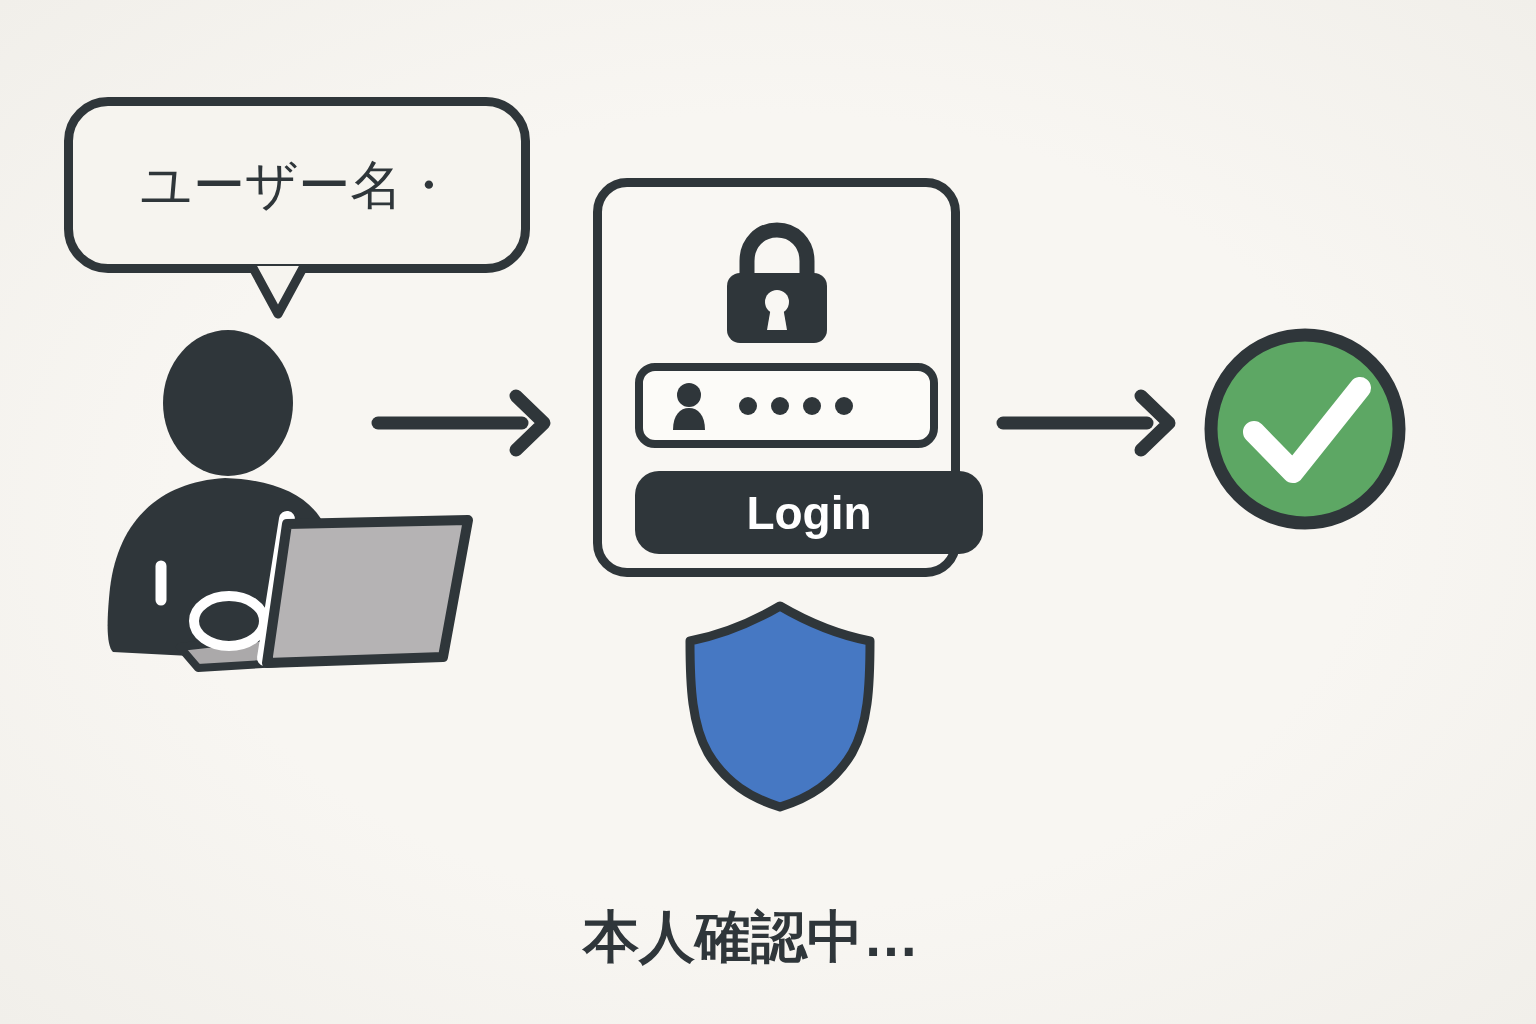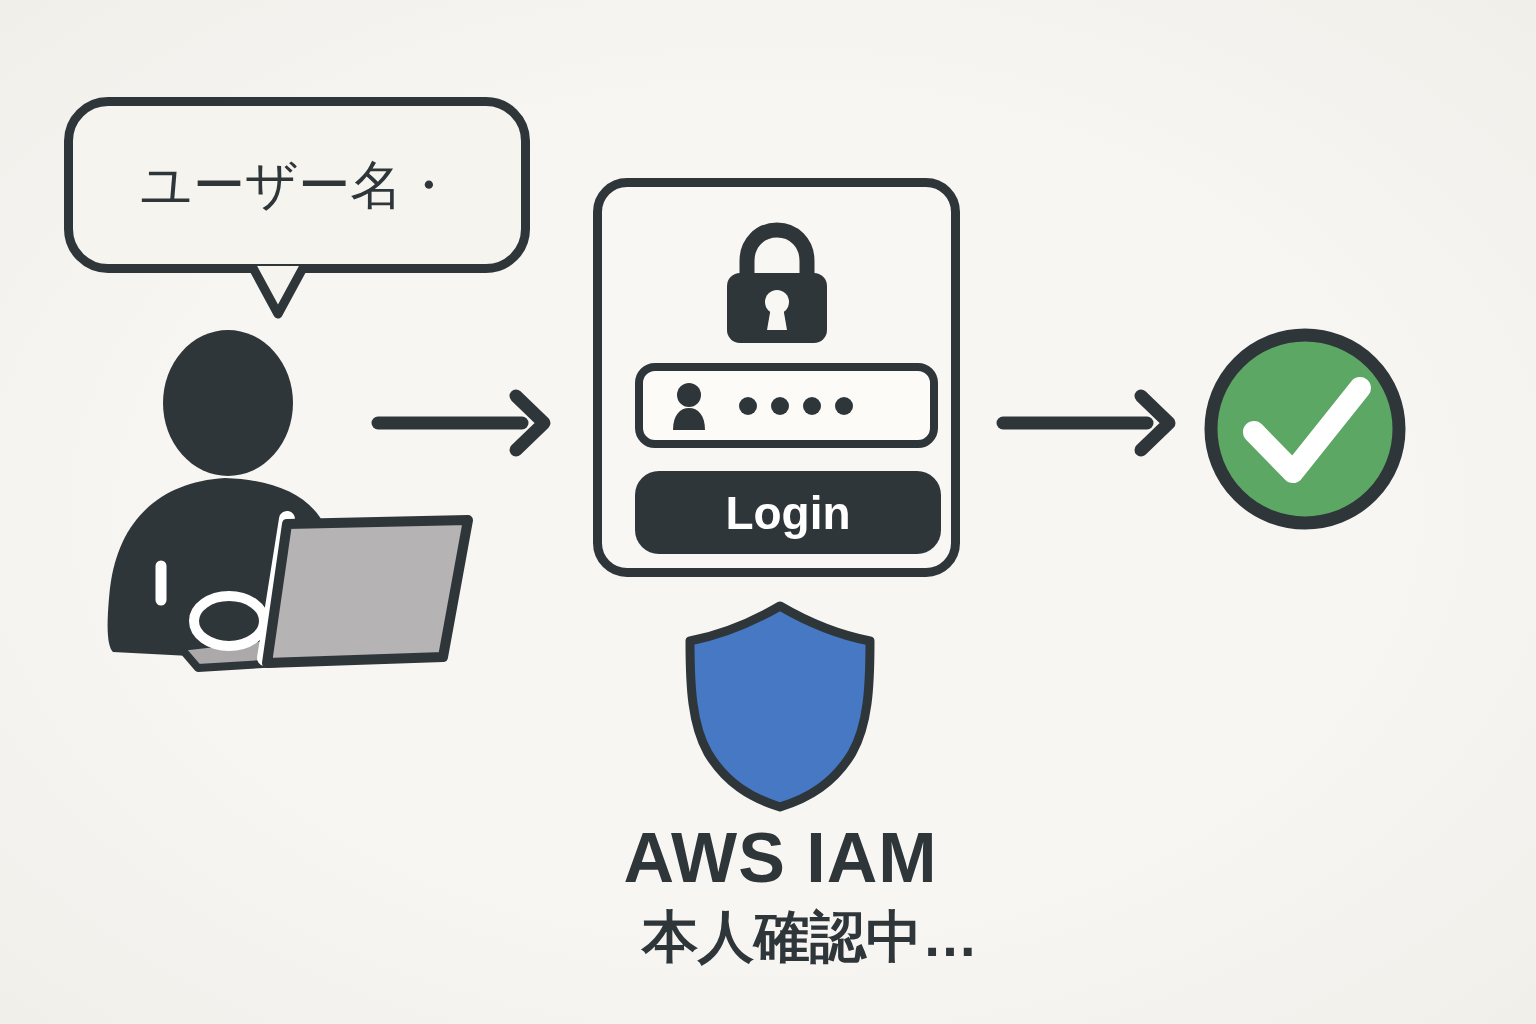"Login" .login-btn { width: 306px -> 348px }
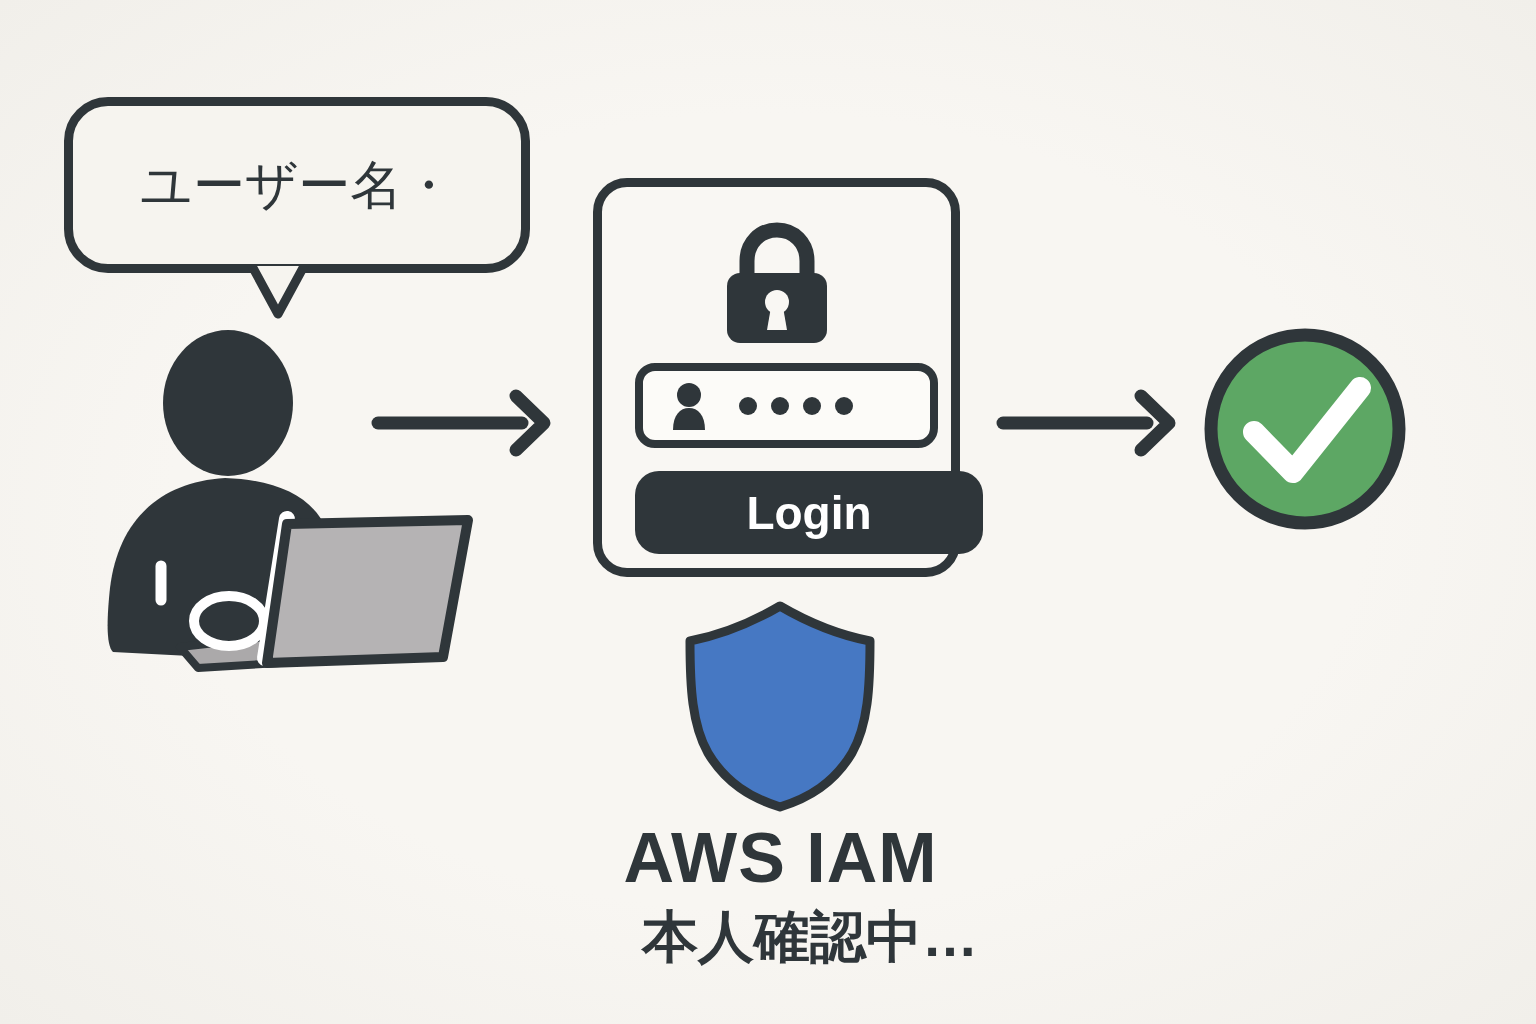"AWS IAM" div.iam-title { html: <div>AWS IAM</div> -> none }
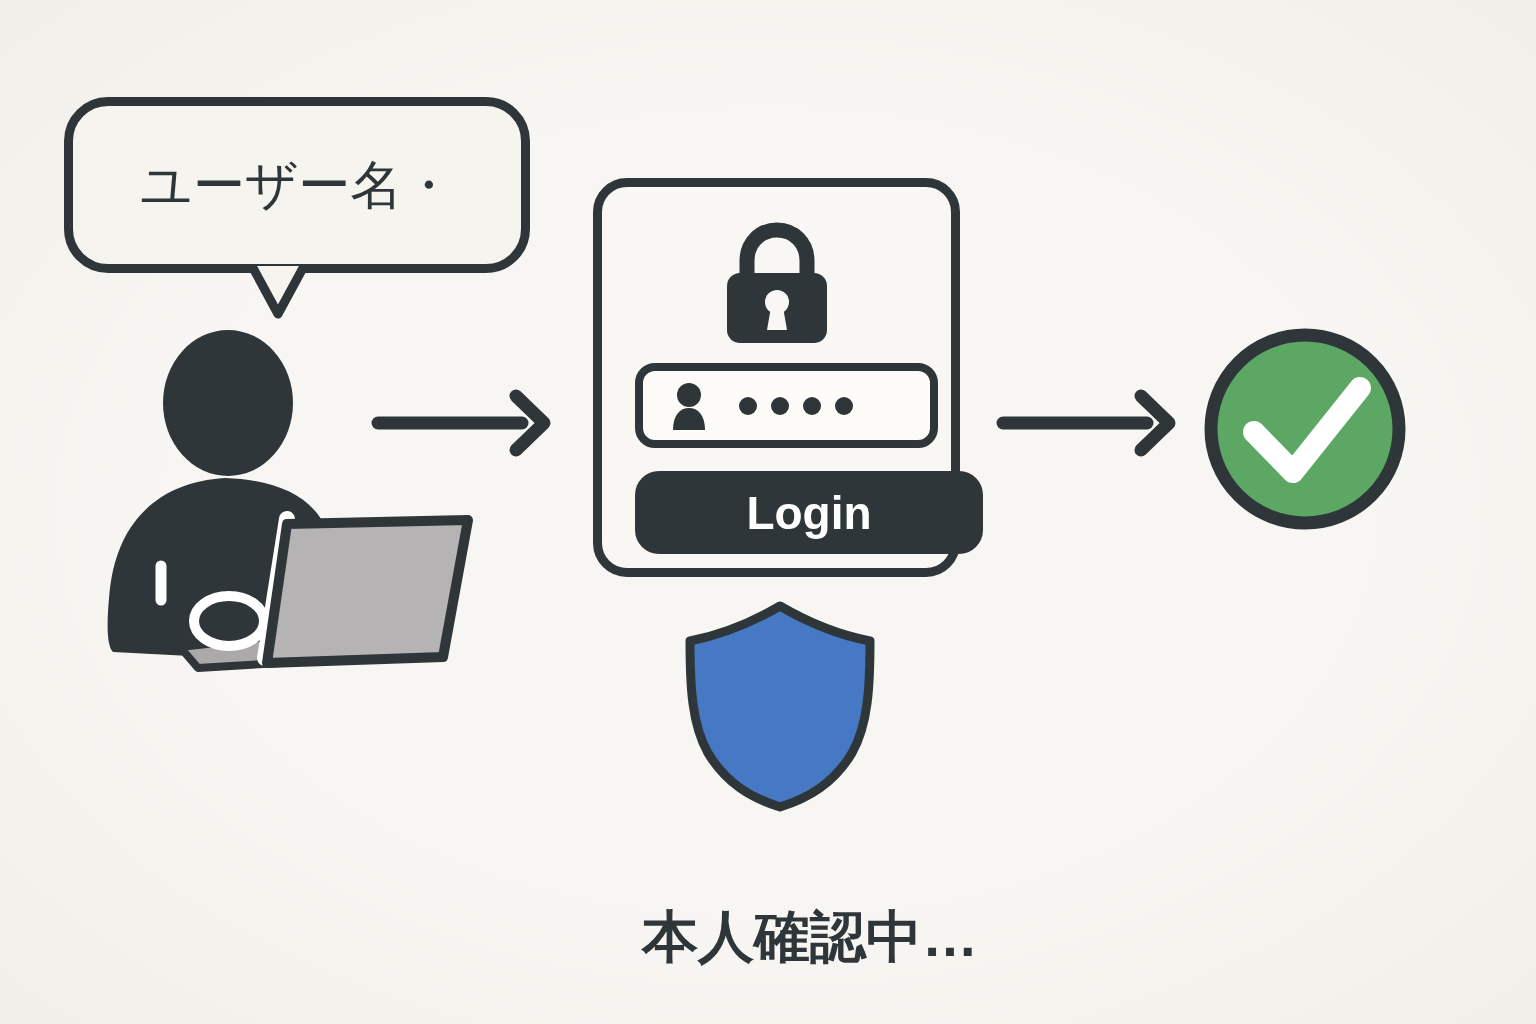"本人確認中…" .iam-status { text-align: right -> left }
